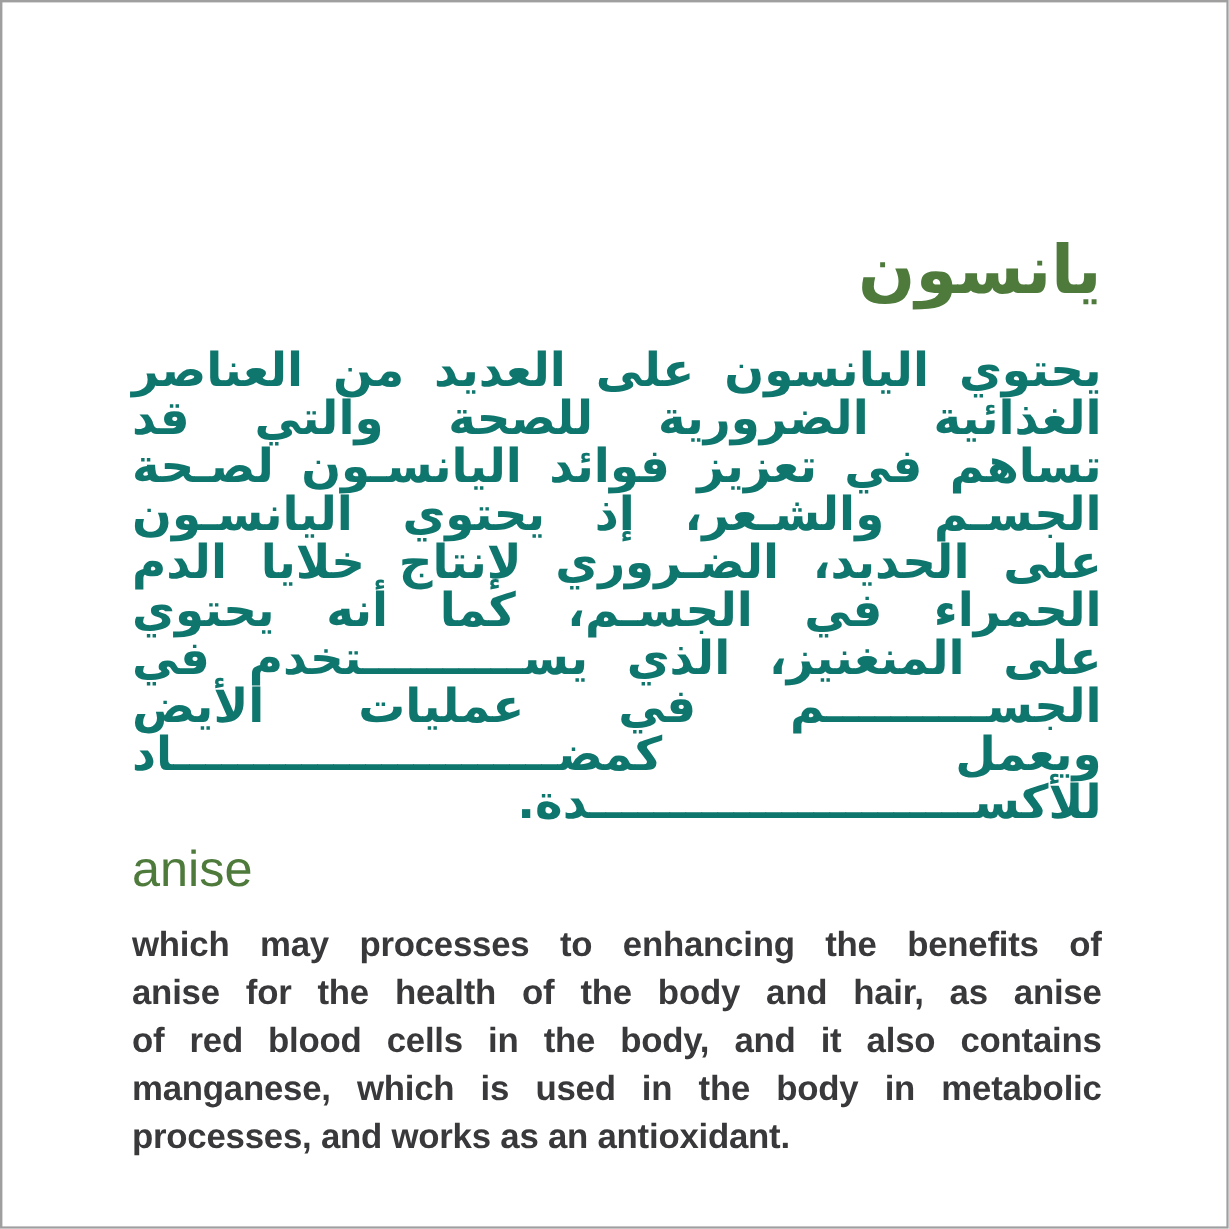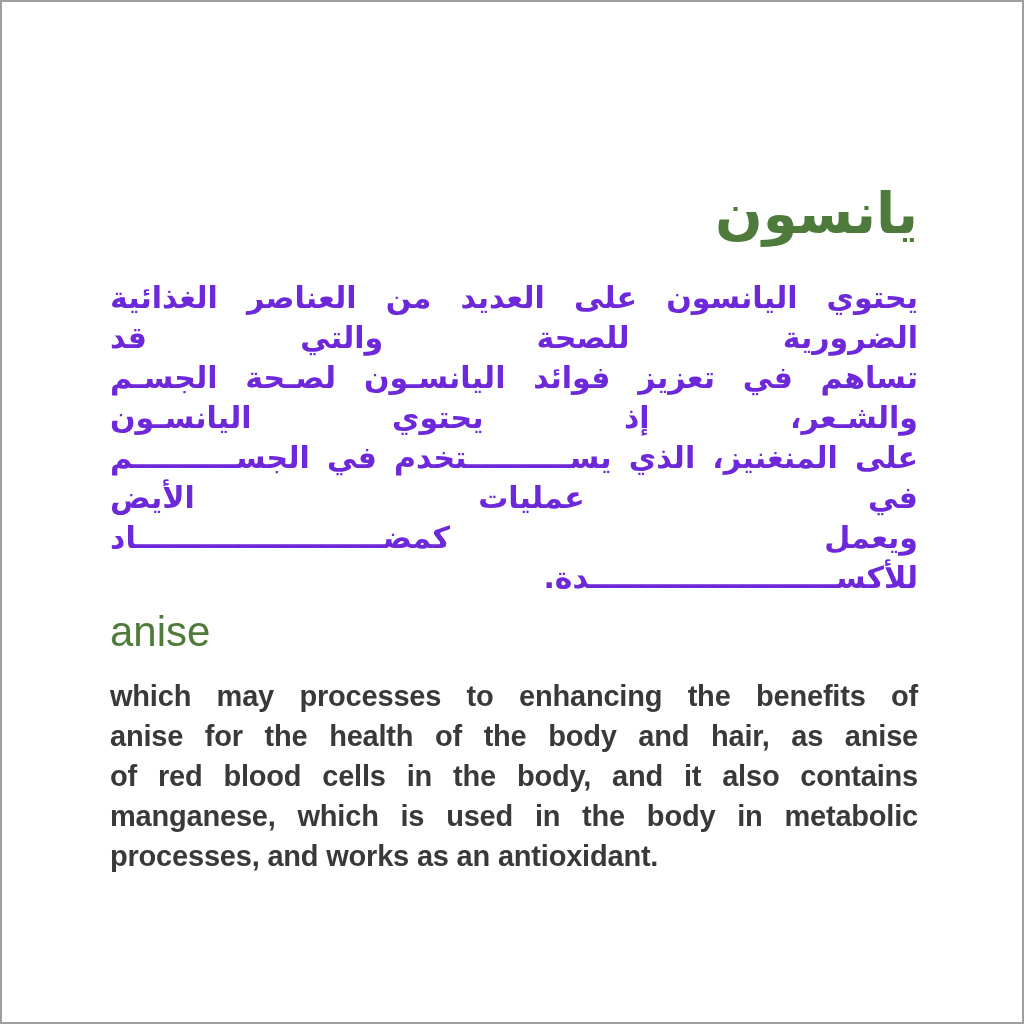"يانسون" .content { top: 172px -> 184px }
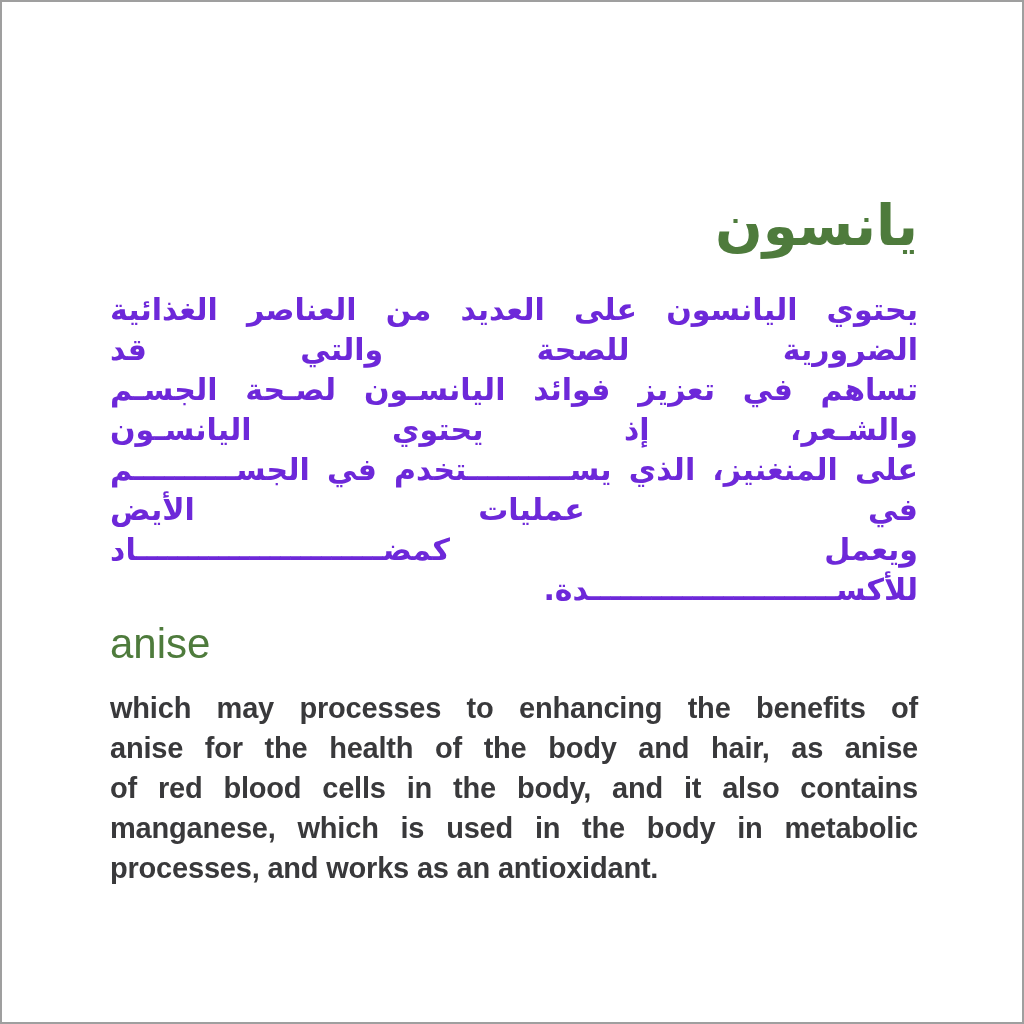"يحتوي اليانسون على العديد من" .ar-line { color: #6d28d9 -> #0f766e; font-size: 30px -> 39px }
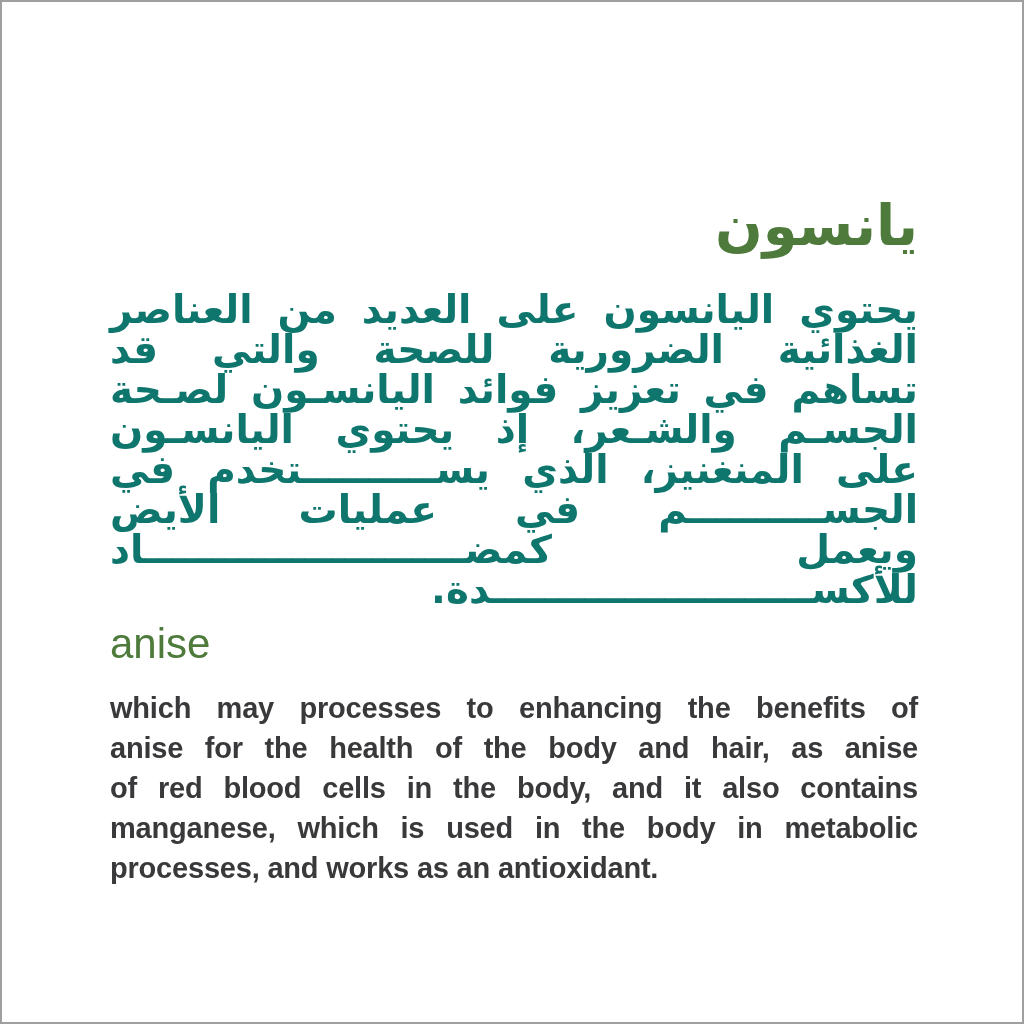"على الحديد، الضـروري لإنتاج خلايا" div.ar-line { html: none -> <div>على الحديد، الضـروري لإنتاج خلايا الدم الحمراء في الجسـم، كما أنه يحتوي</div> }
